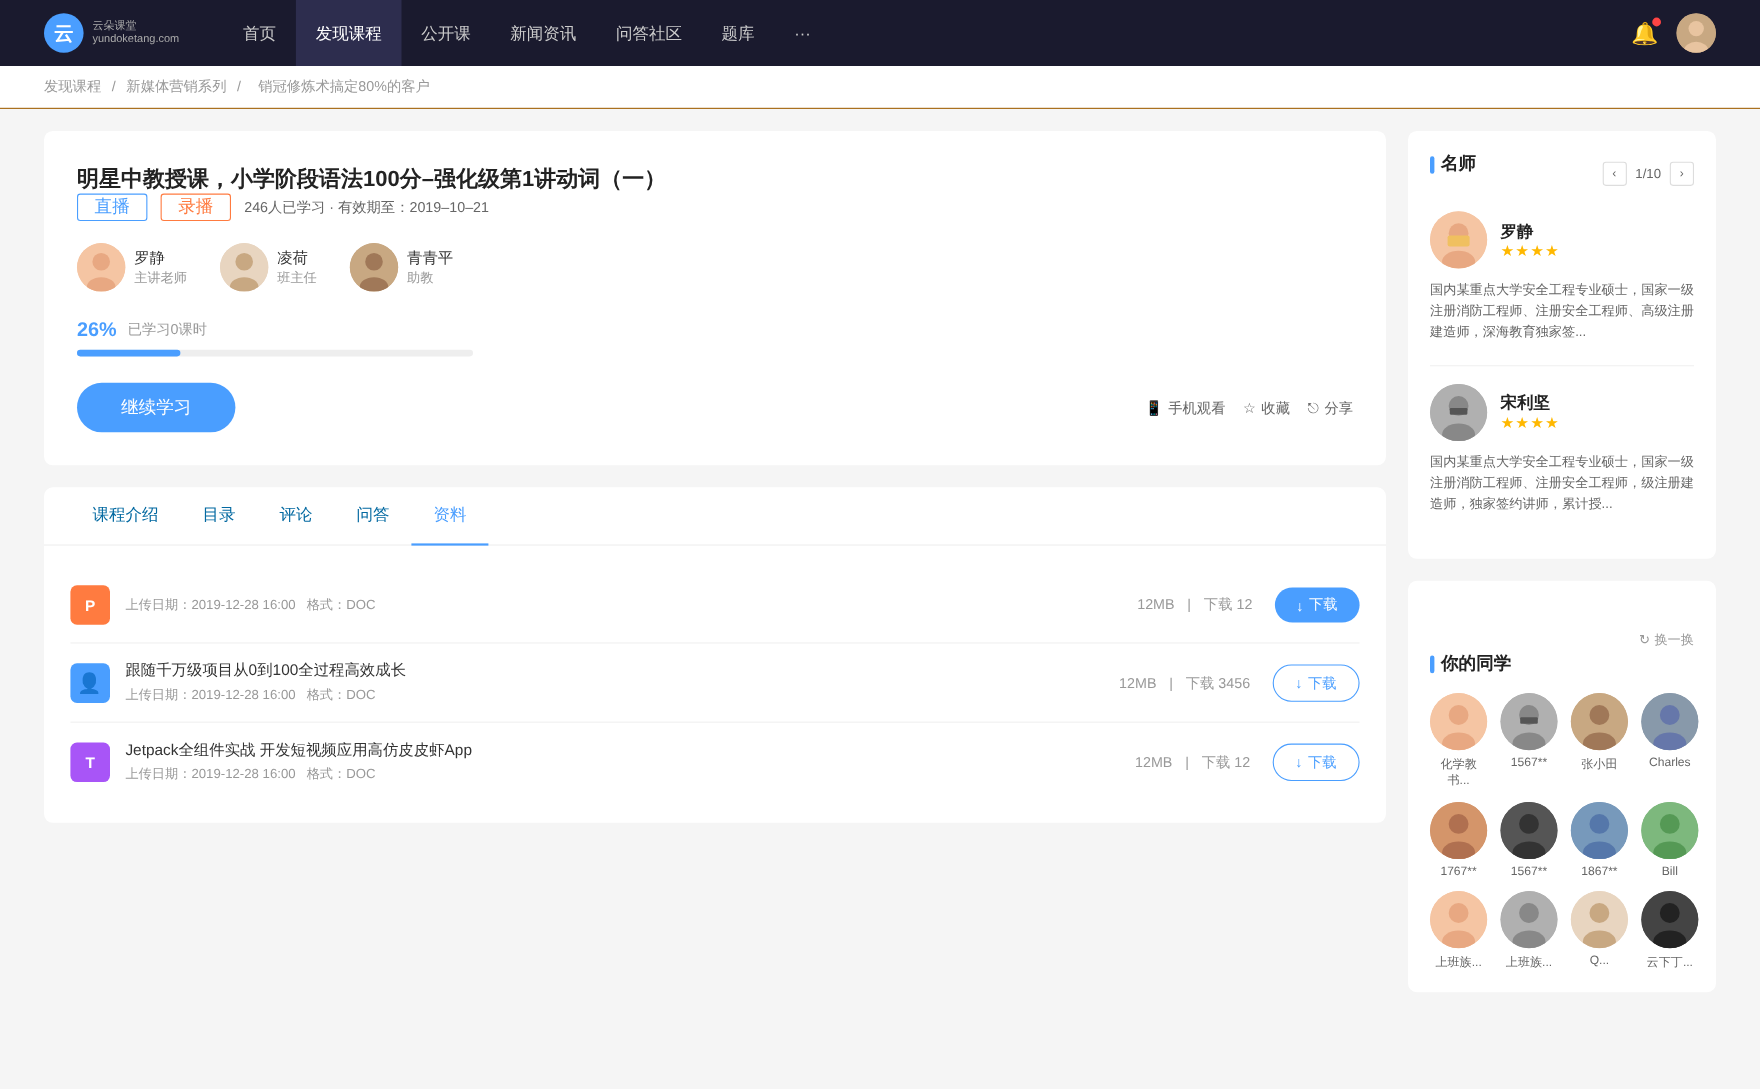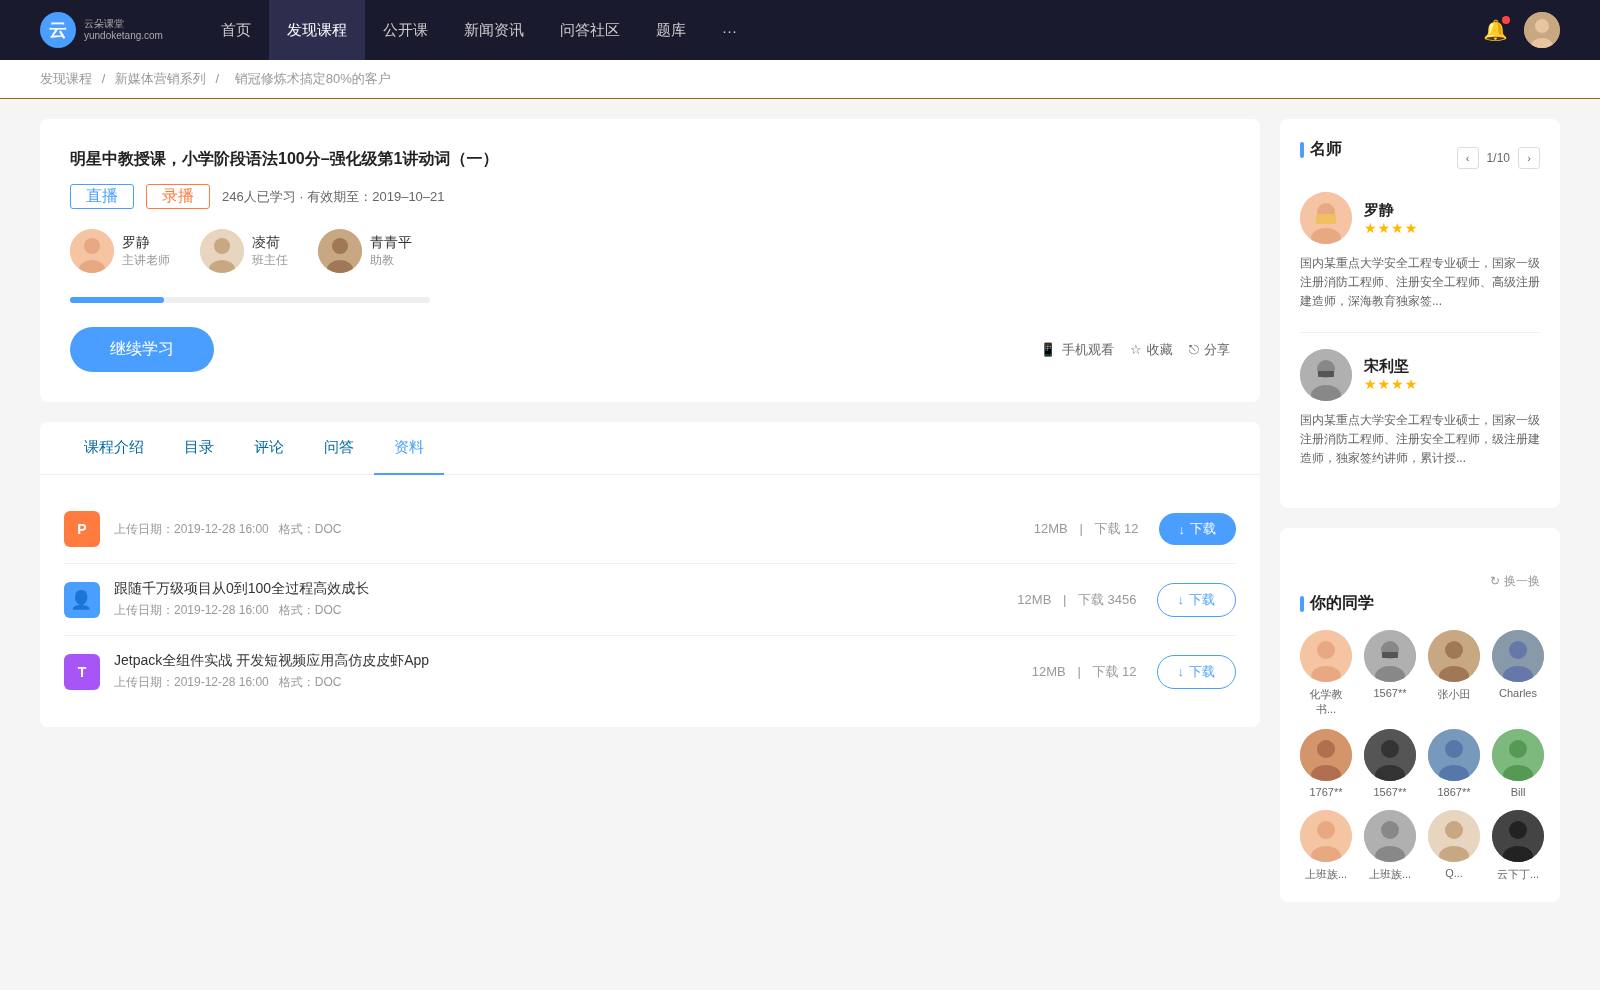"明星中教授课，小学阶段语法100分–强化级第1讲动词（一）" .course-title { font-size: 16px -> 20px; margin-bottom: 14px -> none }
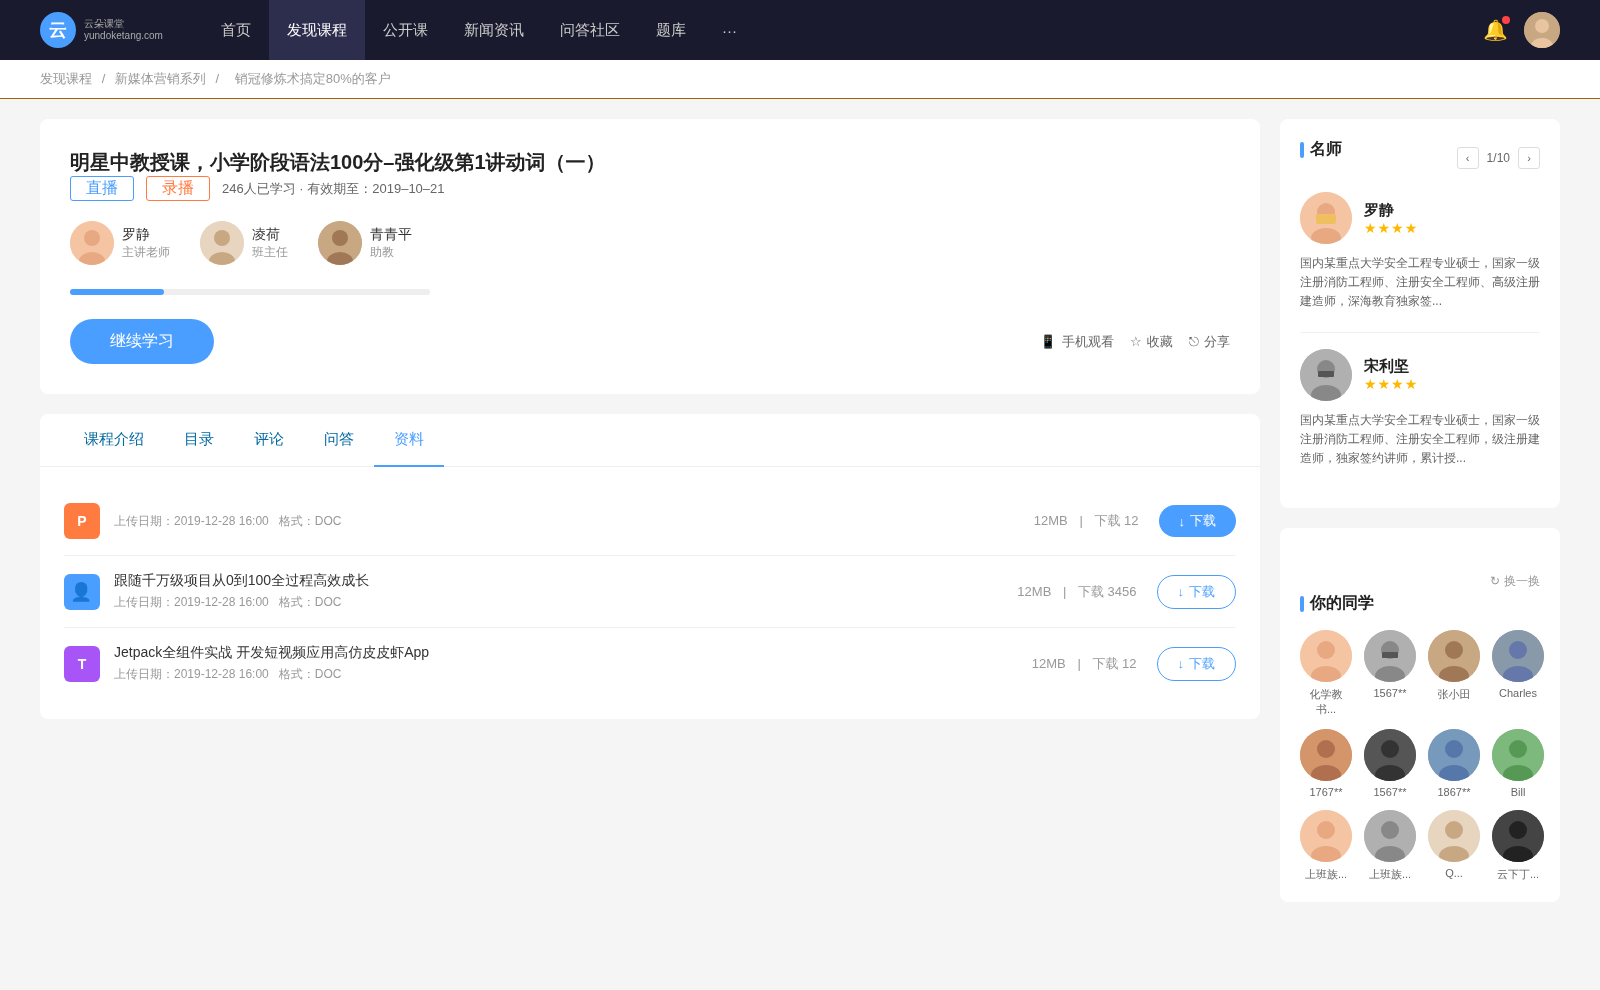"26%" div.progress-label { html: none -> <div> <span>26%</span> <span>已学习0课时</span> </div> }
